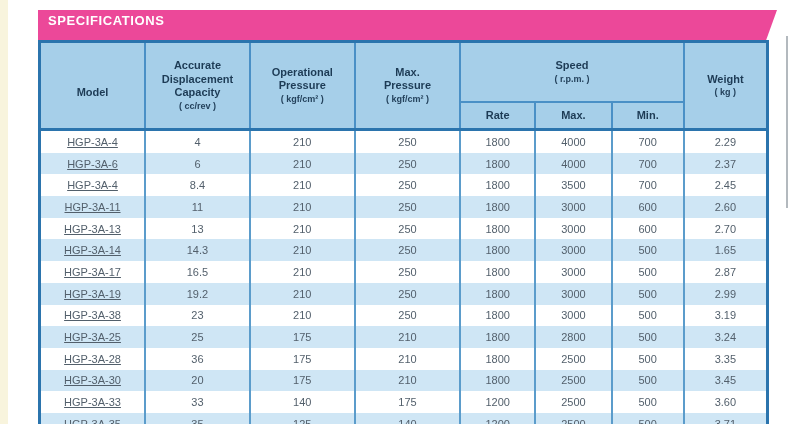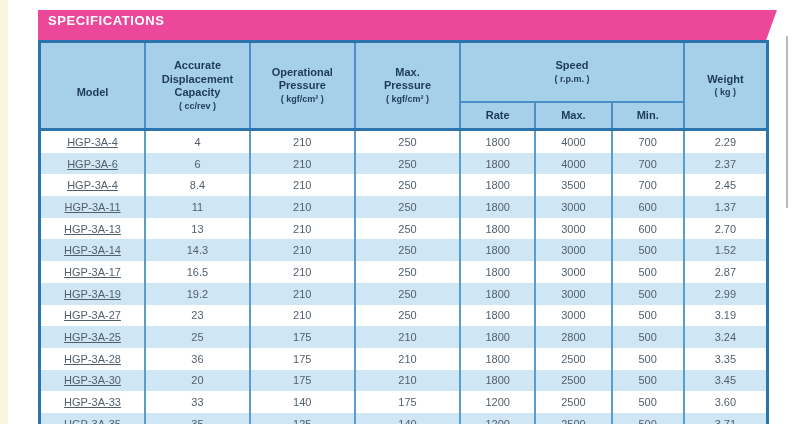"1.37" td { text: 1.37 -> 2.60 }
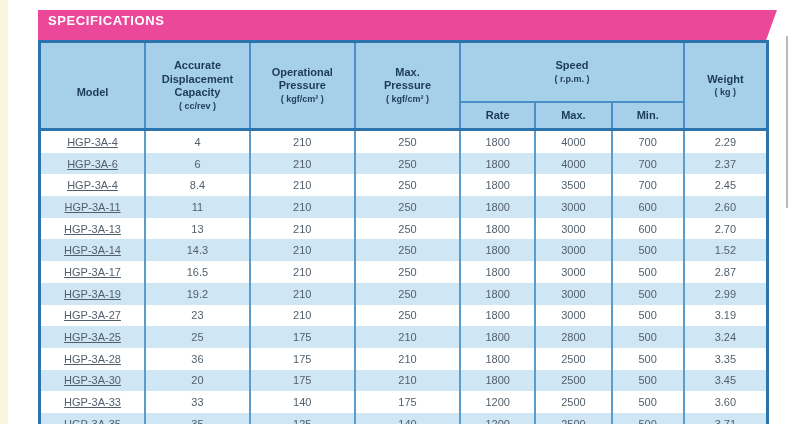"1.52" td { text: 1.52 -> 1.65 }
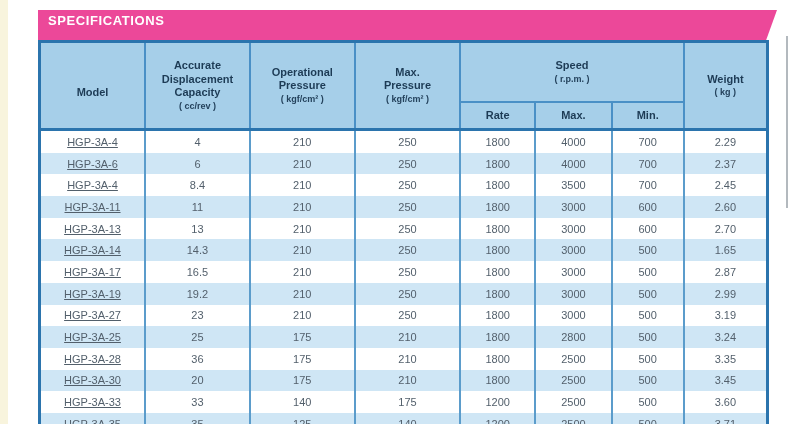"HGP-3A-27" td { text: HGP-3A-27 -> HGP-3A-38 }
